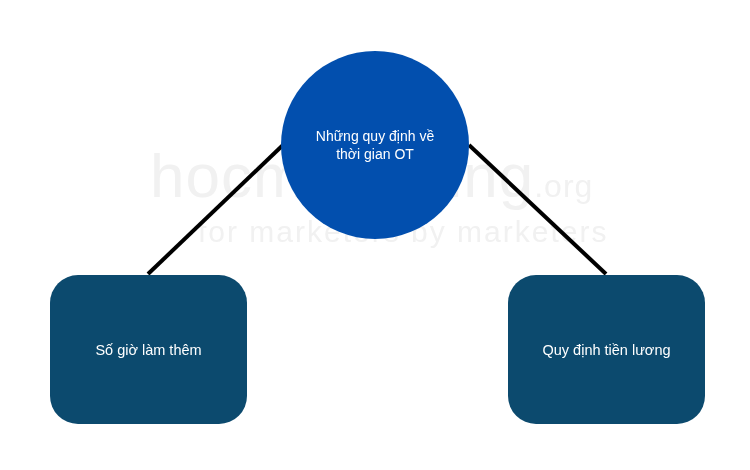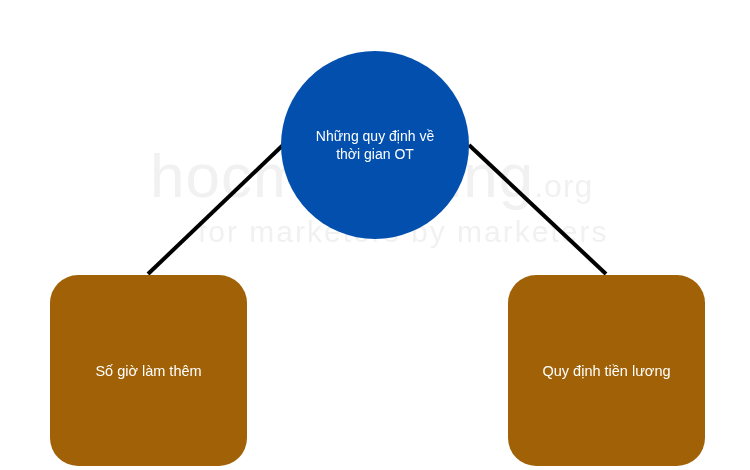"Số giờ làm thêm" .box { background: #a16207 -> #0c4a6e; height: 191px -> 149px }
